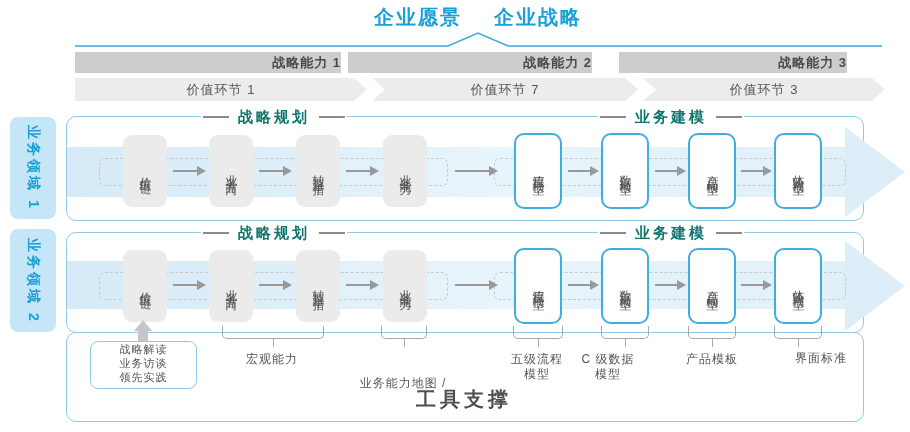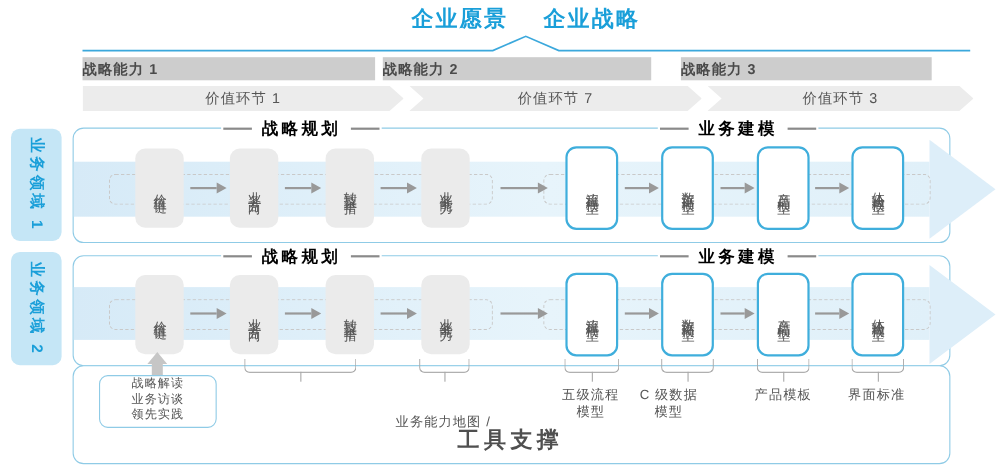"战略能力 1" .cap-bar { justify-content: flex-start -> flex-end }
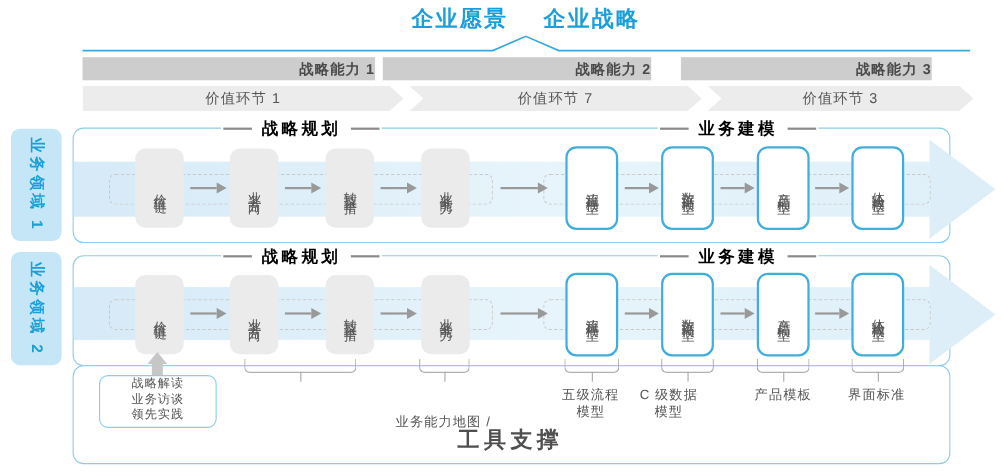"战略规划" .row-head { color: #000000 -> #0f766e }
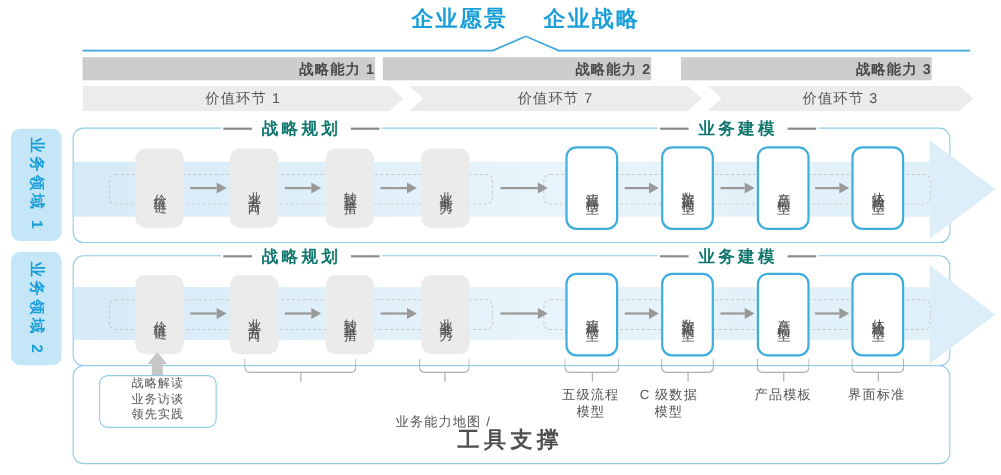"宏观能力" span { html: none -> <span>宏观能力</span> }
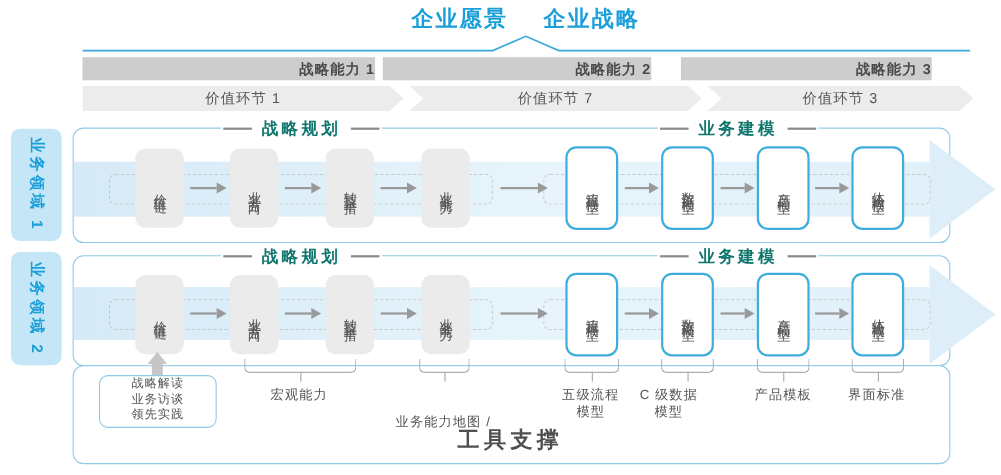"界面标准" div.blabel { font-family: none -> Liberation Mono, monospace; left: 747px -> 771px }
